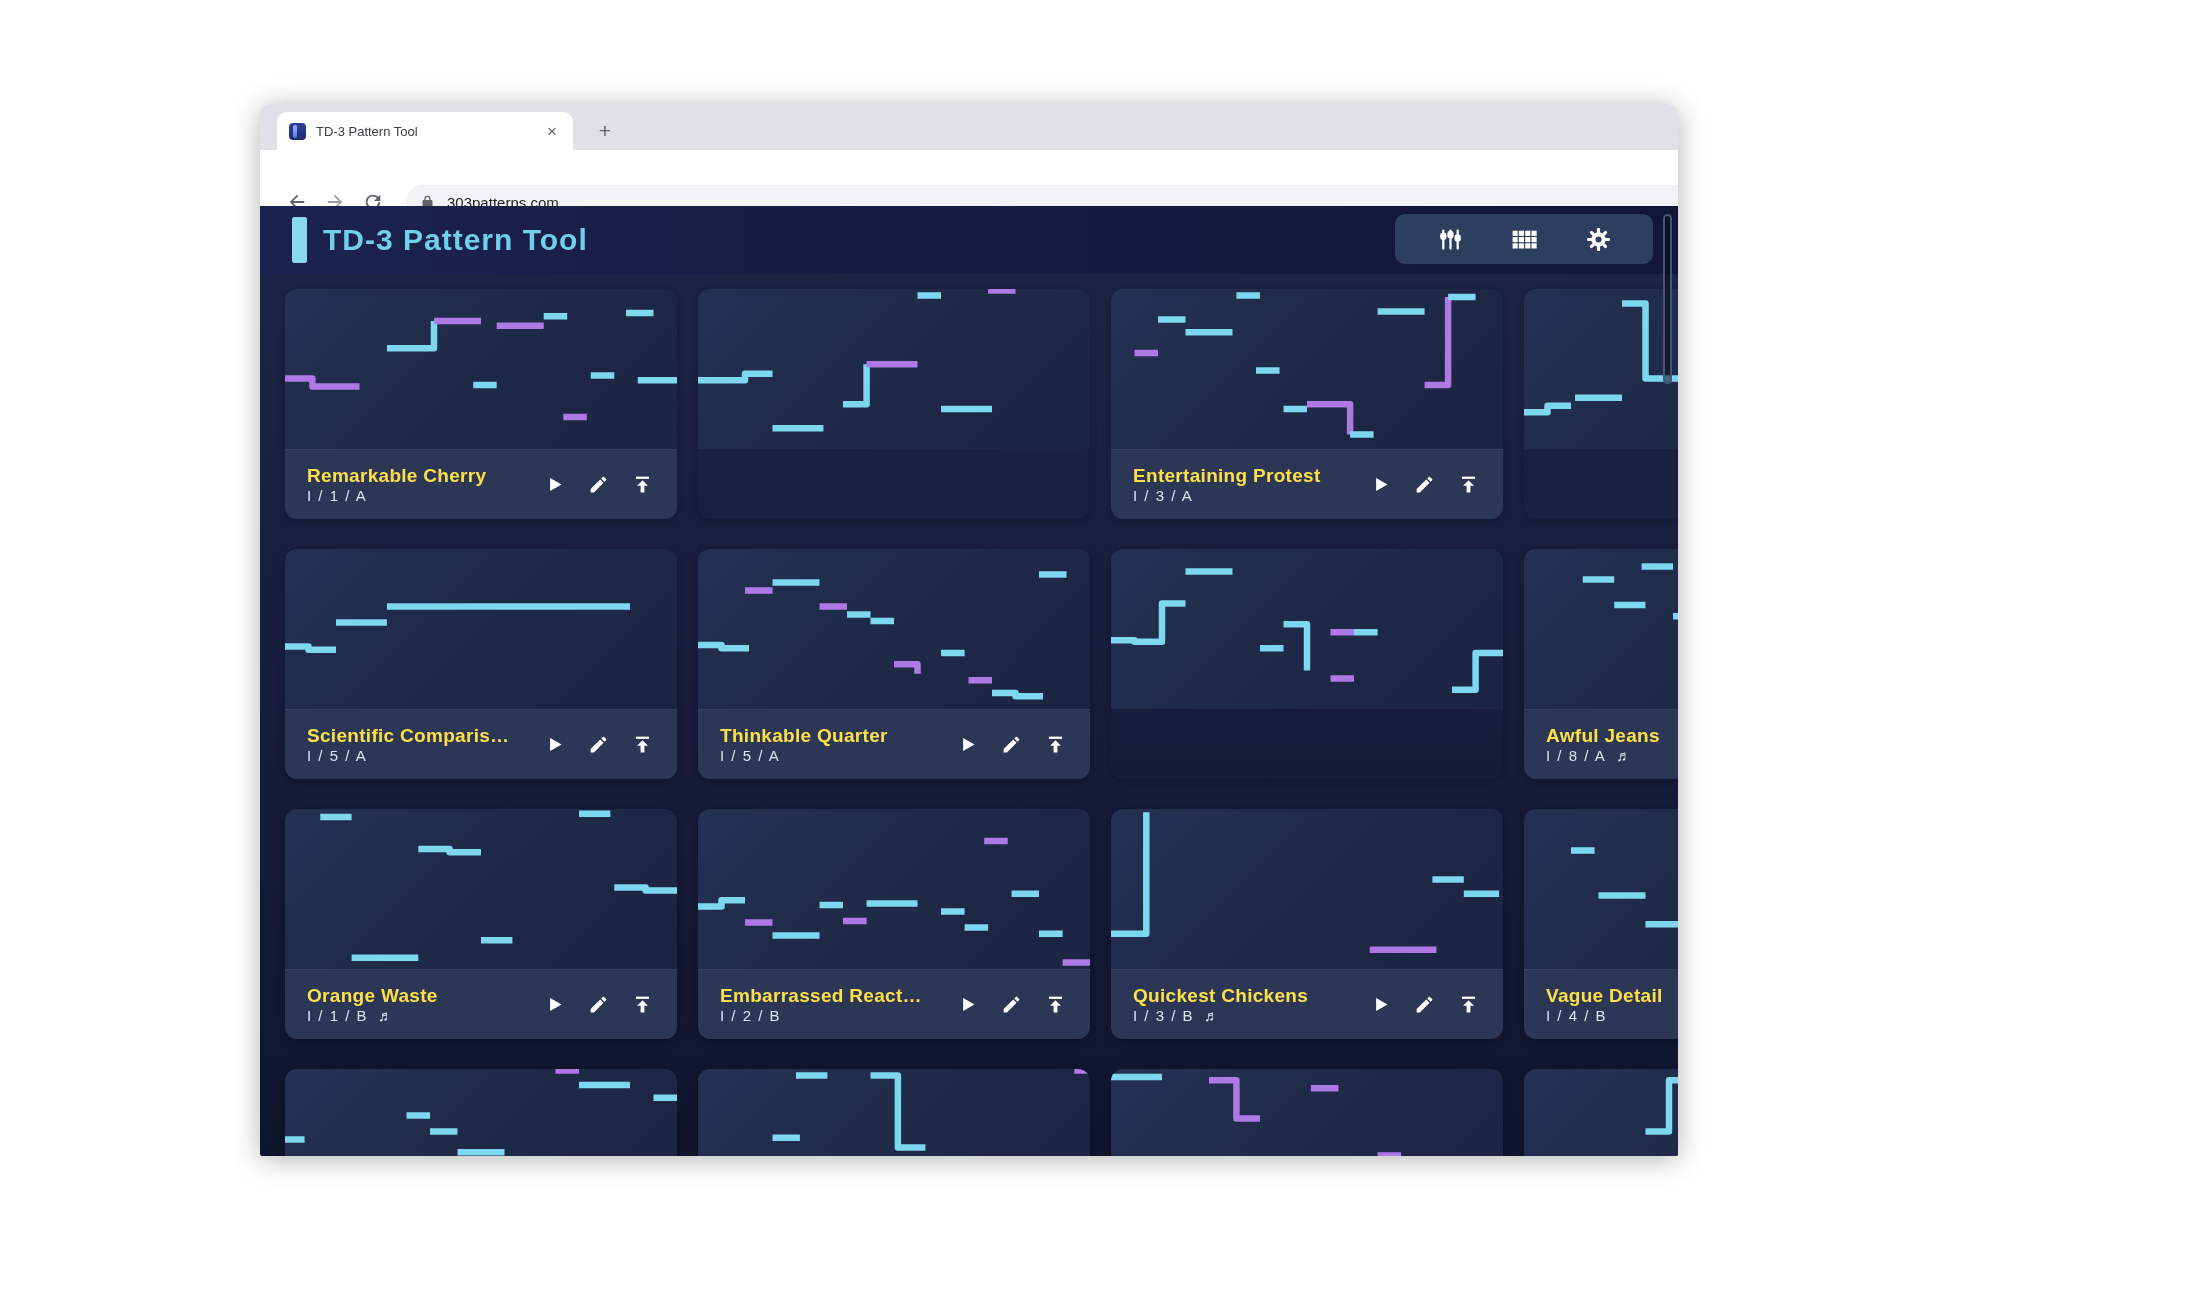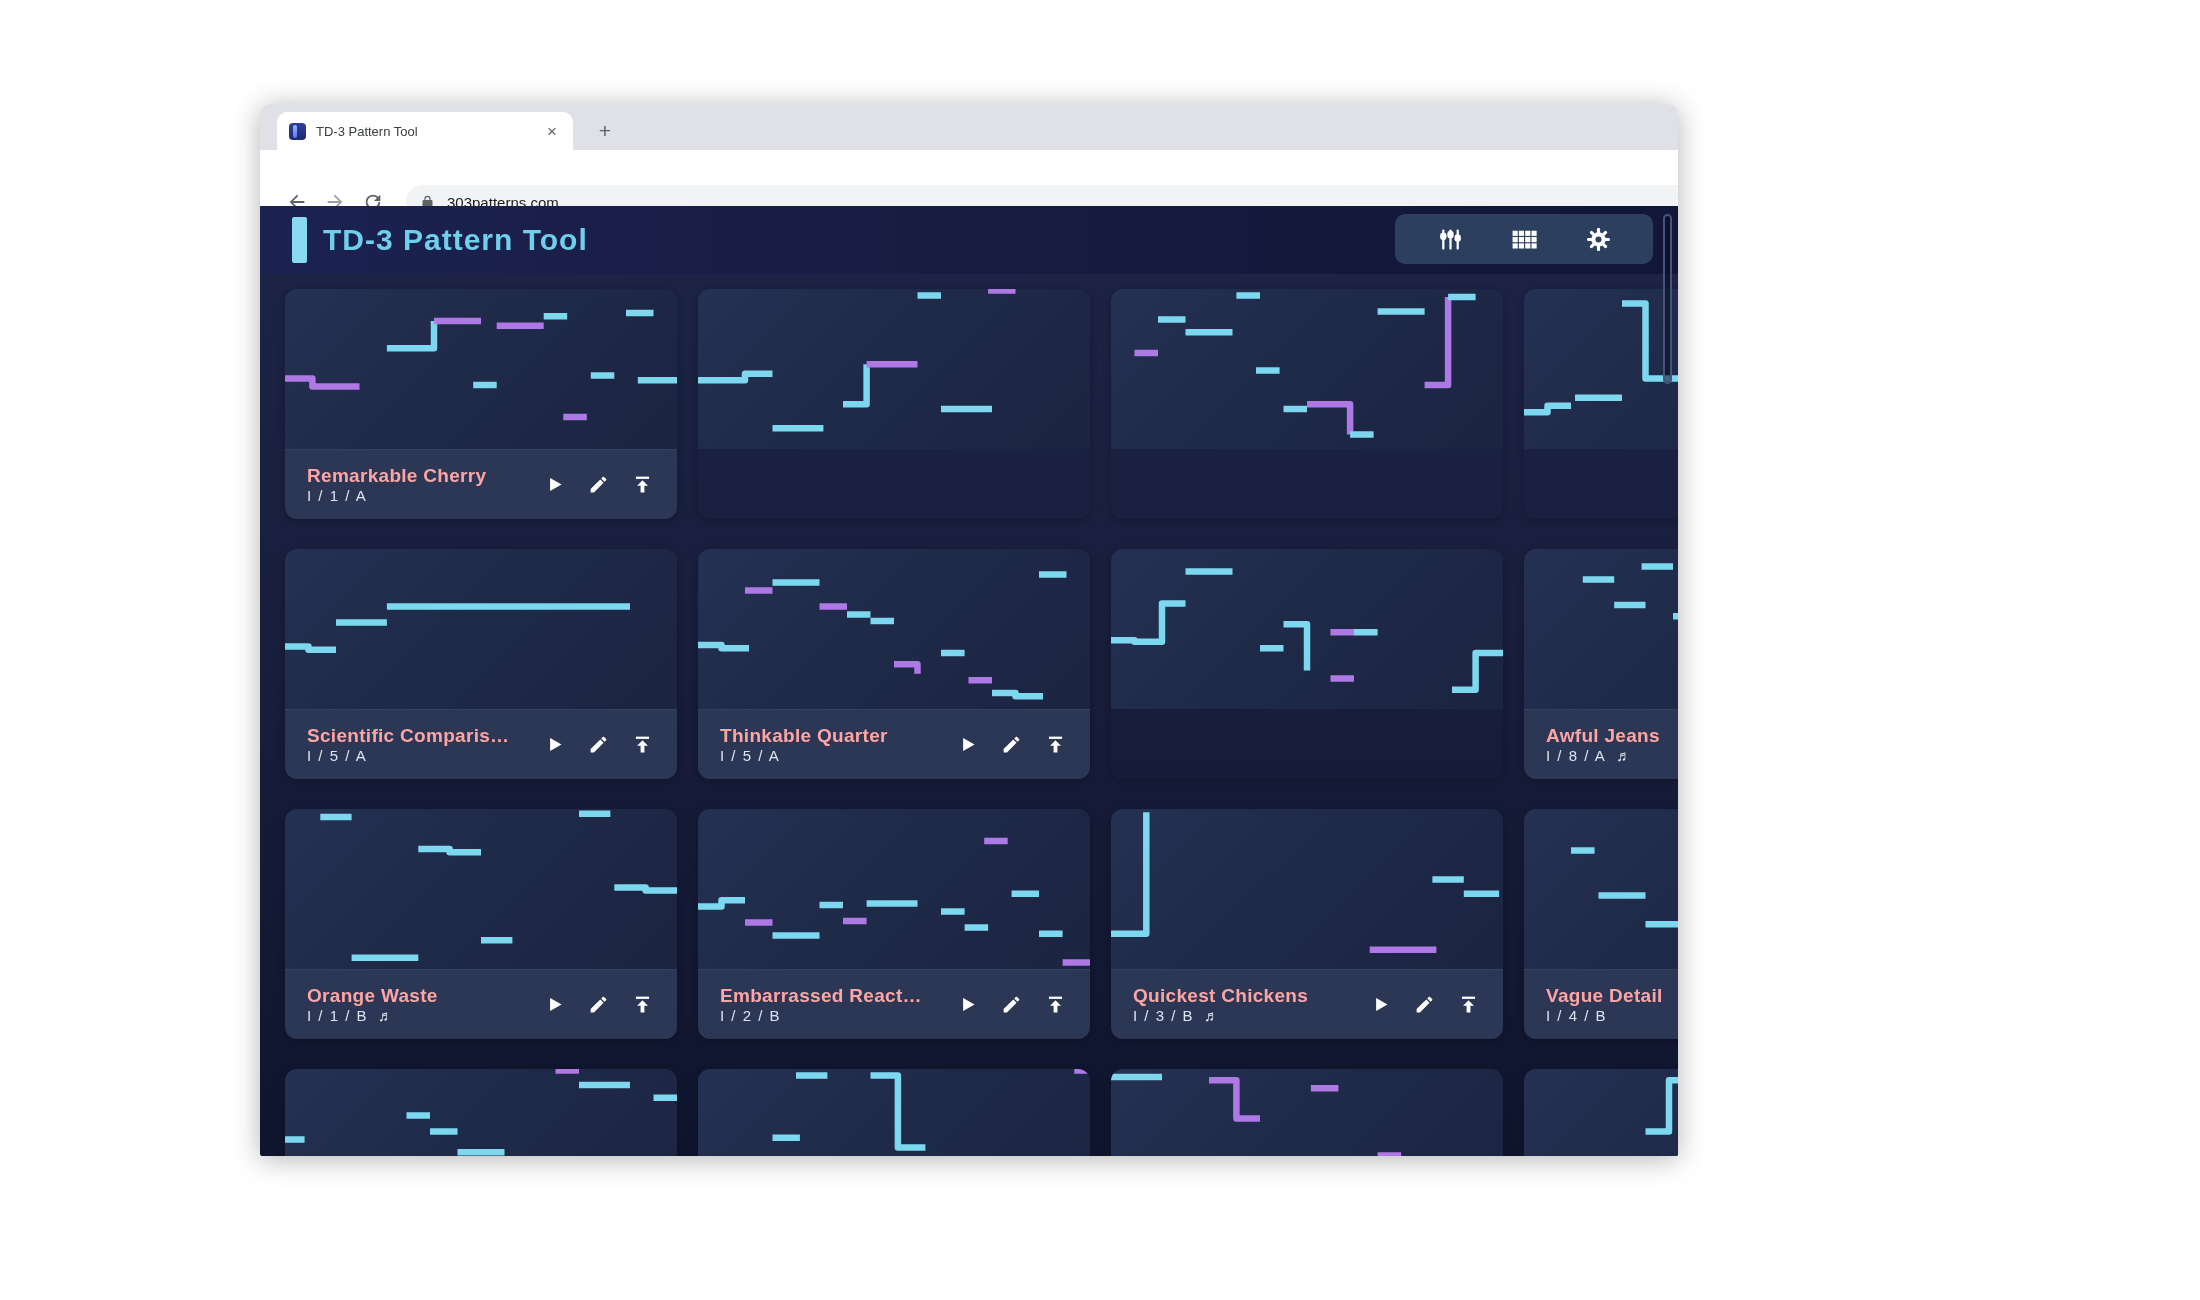"Remarkable Cherry" .card-title { color: #fca5a5 -> #fde047 }
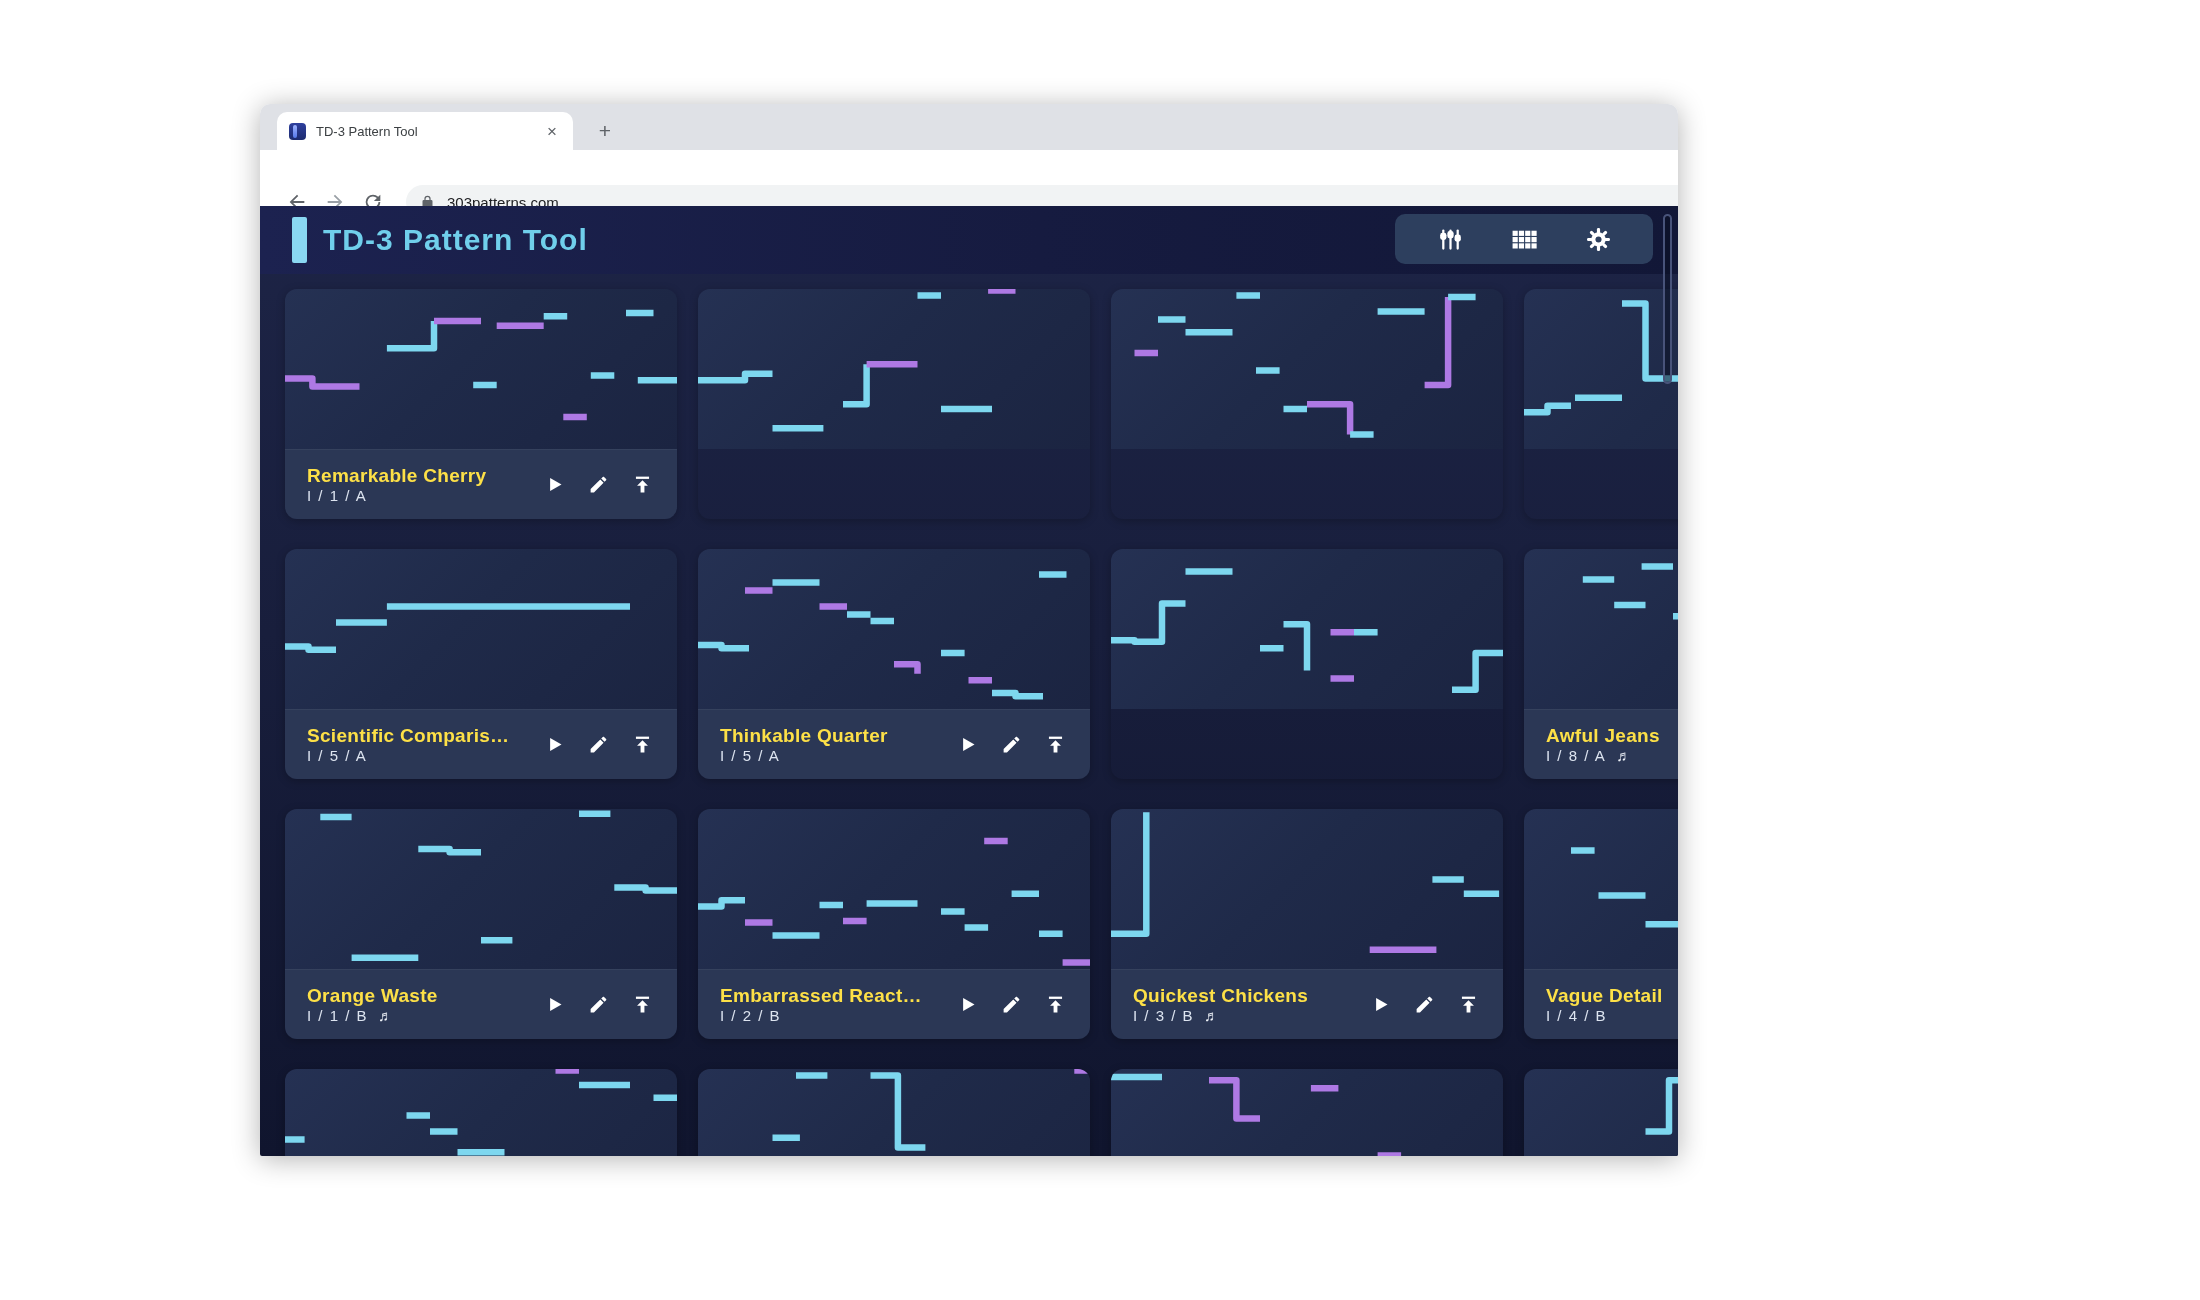"Entertaining Protest" div.card-footer { html: none -> <div> <div> <div>Entertaining Protest</div> <div> <span>I / 3 / A</span> </div> </div> <div> <div> <svg> <path></path> </svg> </div> <div> <svg> <path></path> </svg> </div> <div> <svg> <g> <rect></rect> <path></path> </g> </svg> </div> </div> </div> }
